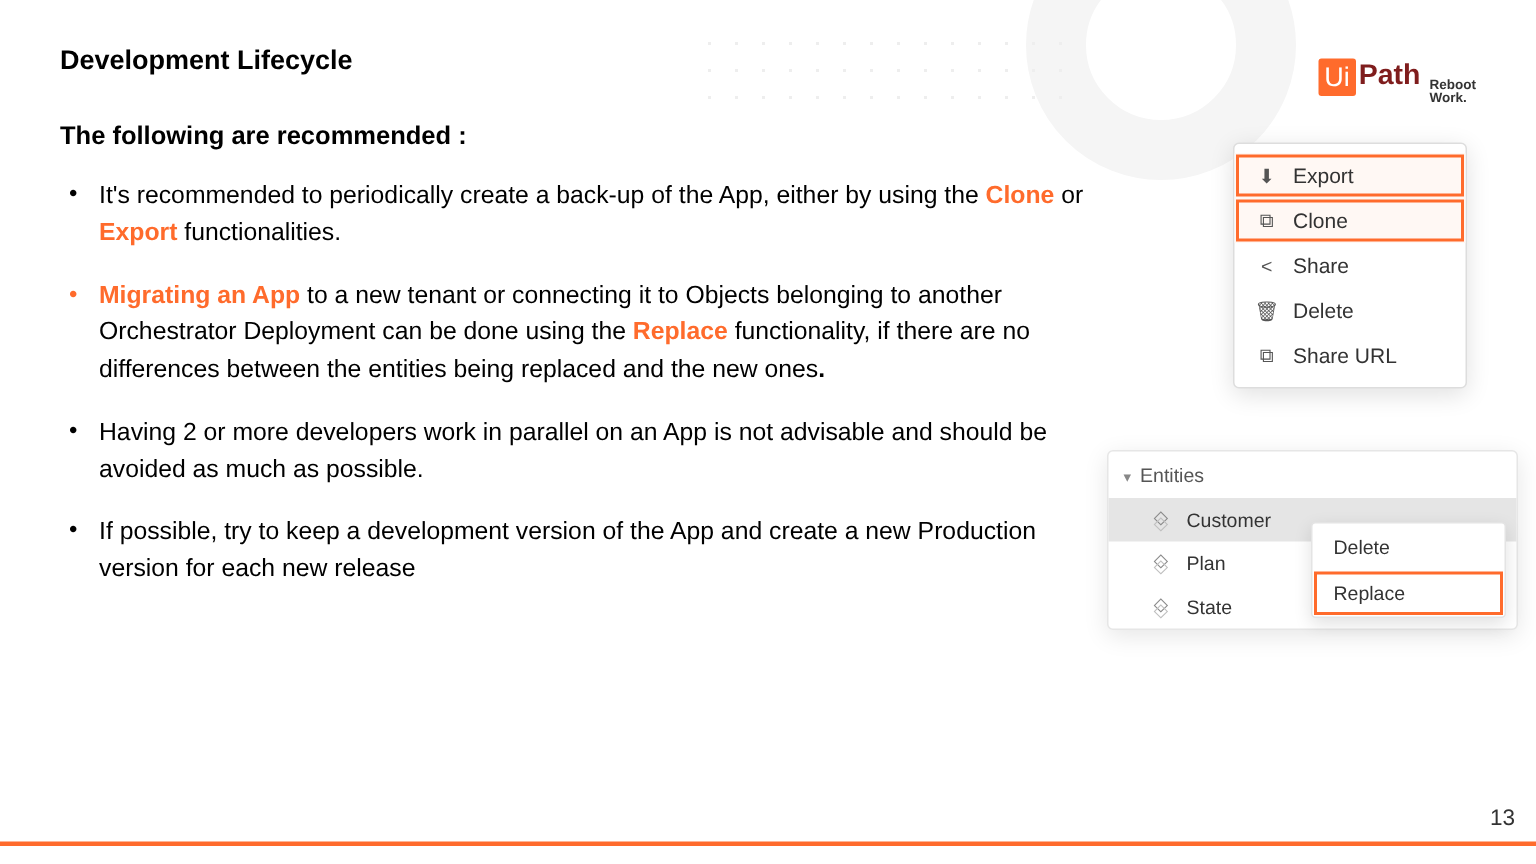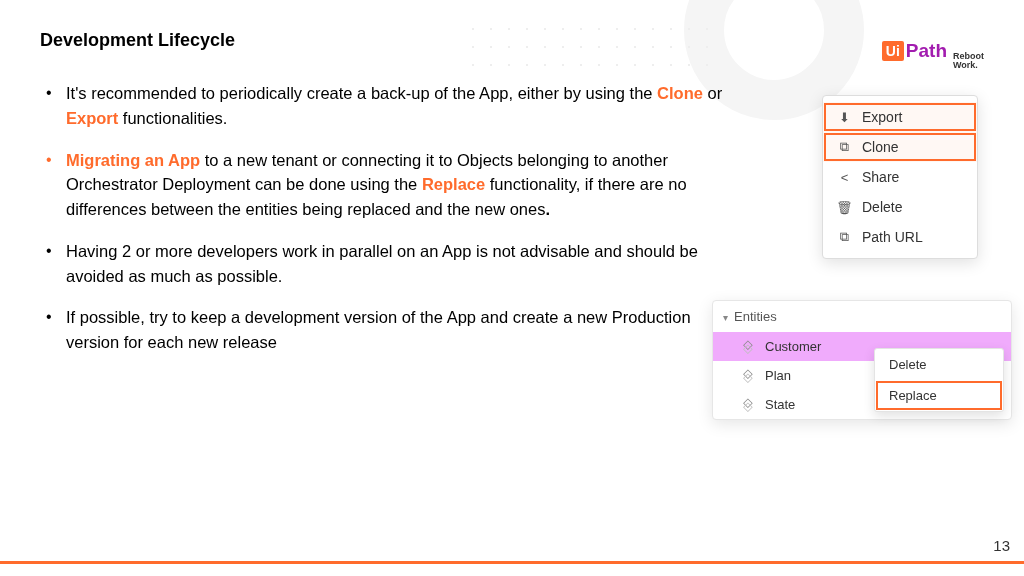"Ui" .logo-ui { font-size: 14px -> 18px; font-weight: bold -> normal }
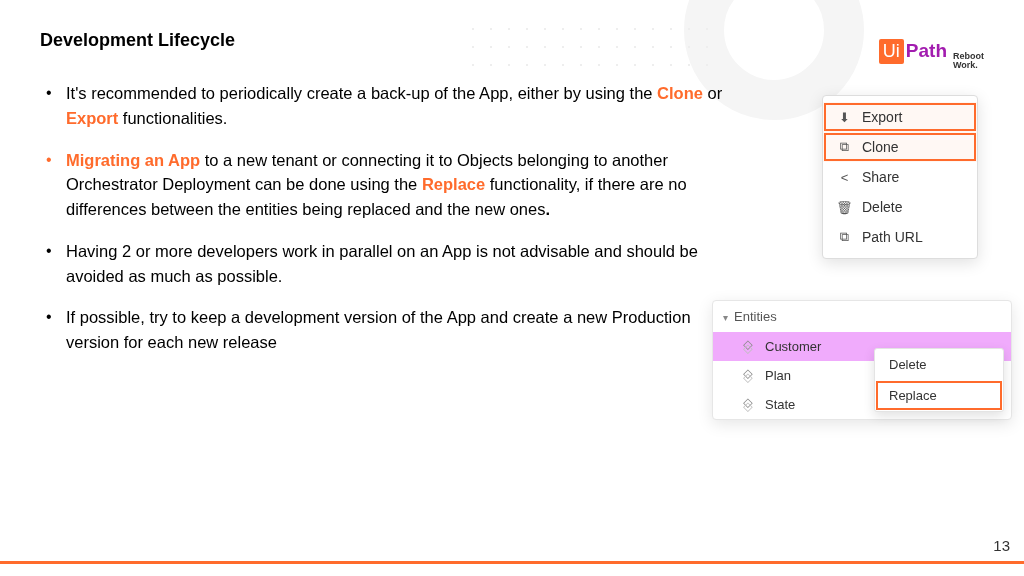"Path" .logo-path { color: #a21caf -> #7f1d1d }
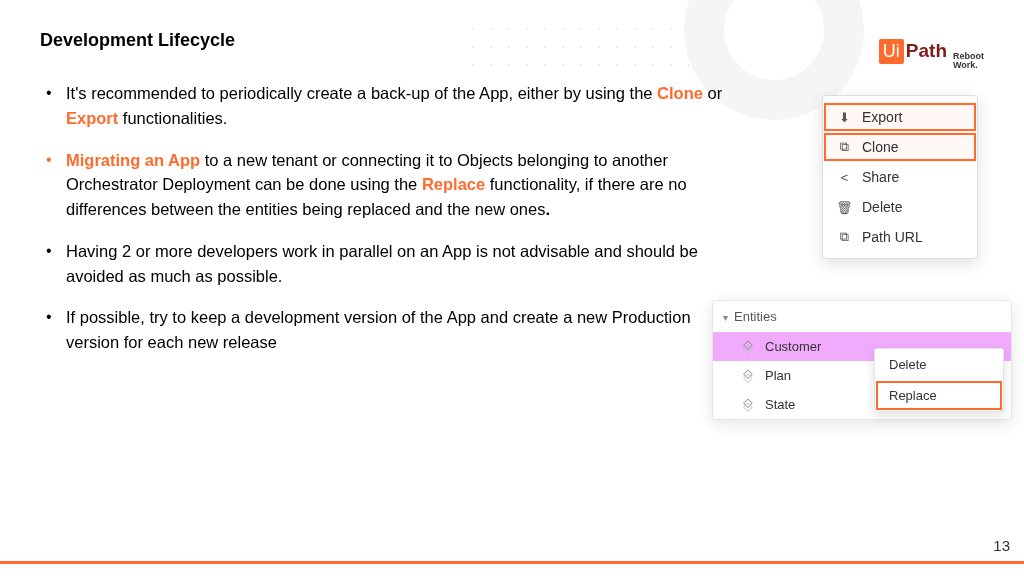"The following are recommended :" div.subtitle { html: none -> <div>The following are recommended :</div> }
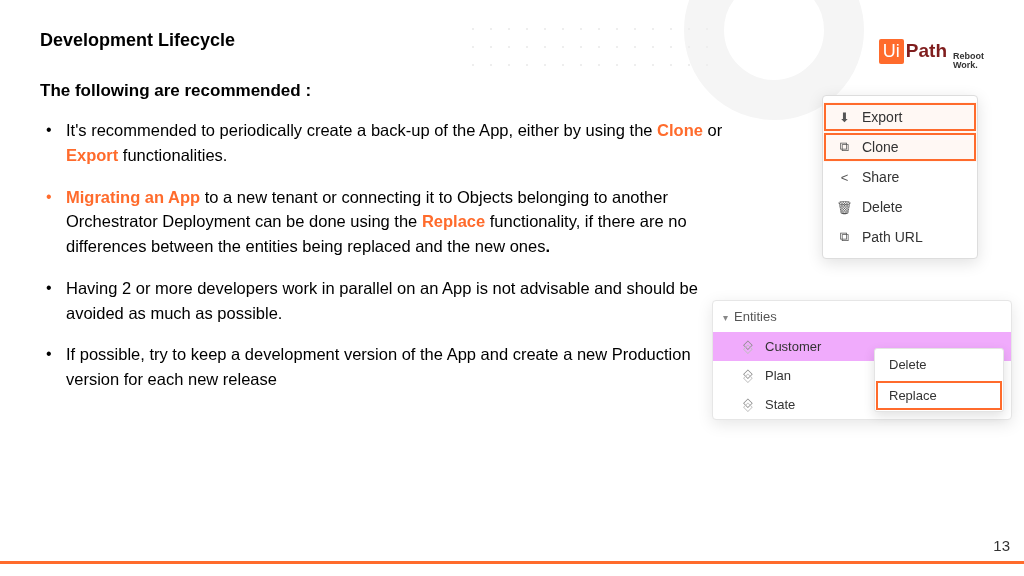"Path URL" span { text: Path -> Share }
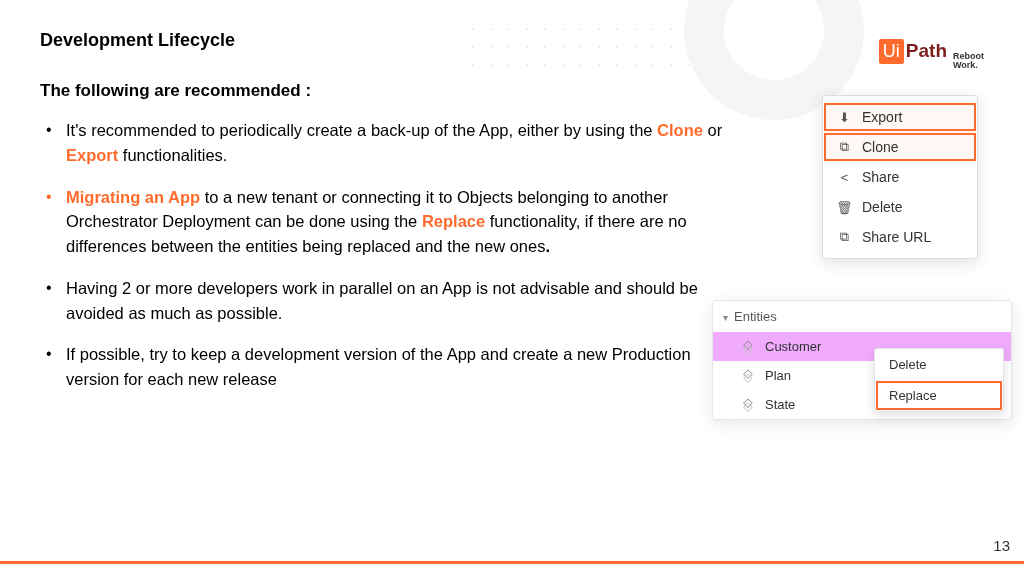"Entities" .panel2 { width: 300px -> 274px }
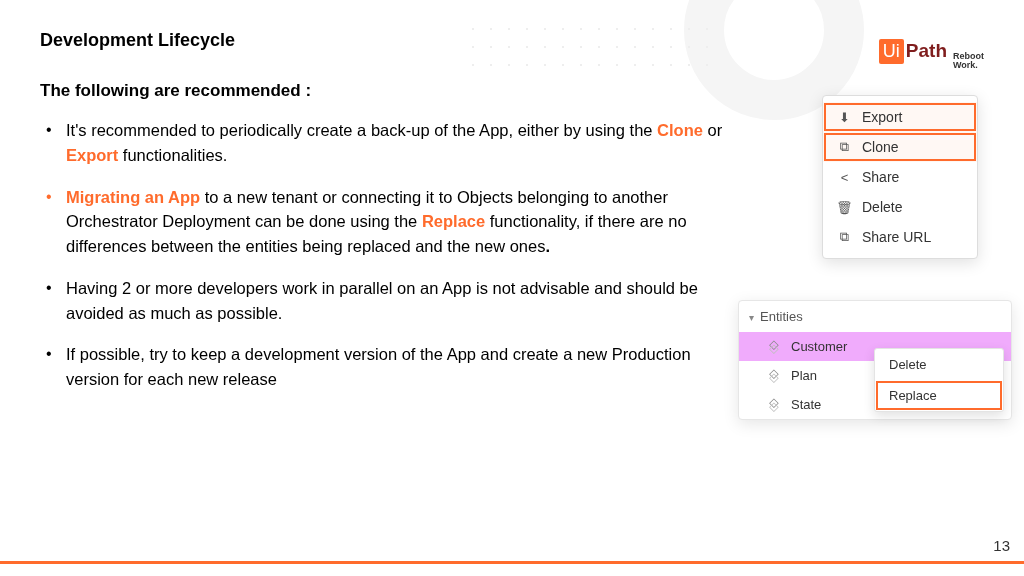"Customer" .panel2 .ent.sel { background: #f0abfc -> #e5e5e5 }
